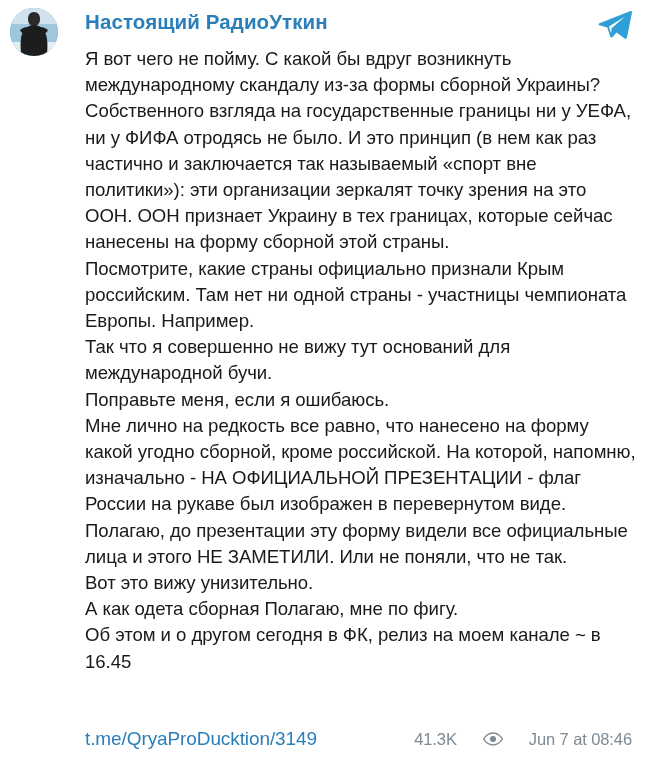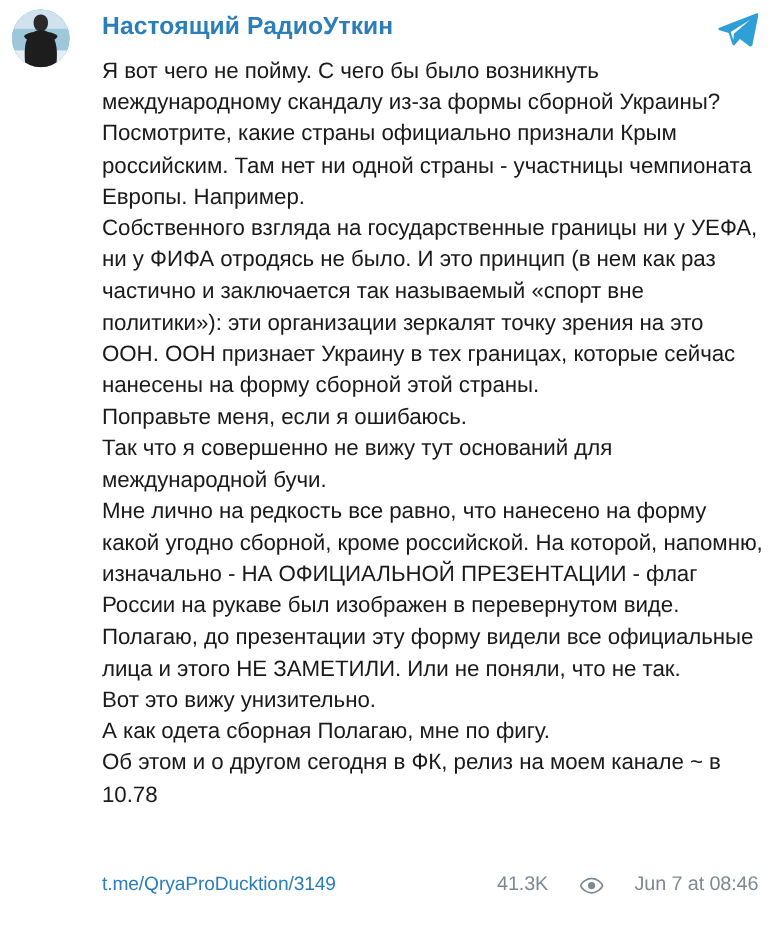"Я вот чего не пойму." p { text: чего бы было -> какой бы вдруг }
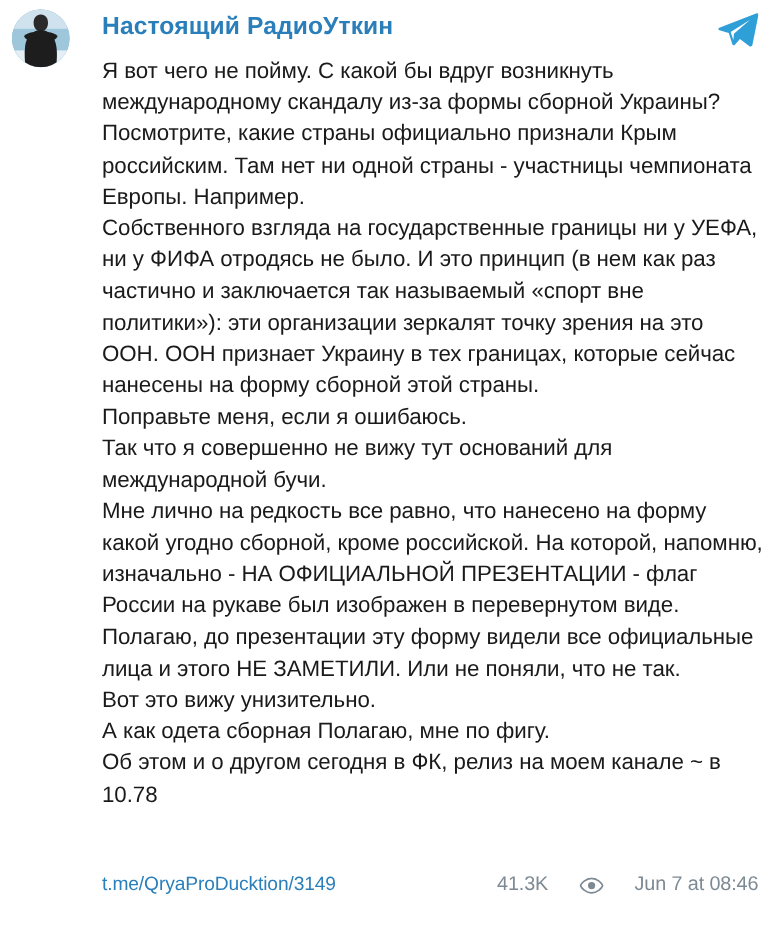"Посмотрите, какие страны официально" p { order: before "Собственного взгляда на государственные" -> after "Собственного взгляда на государственные" }
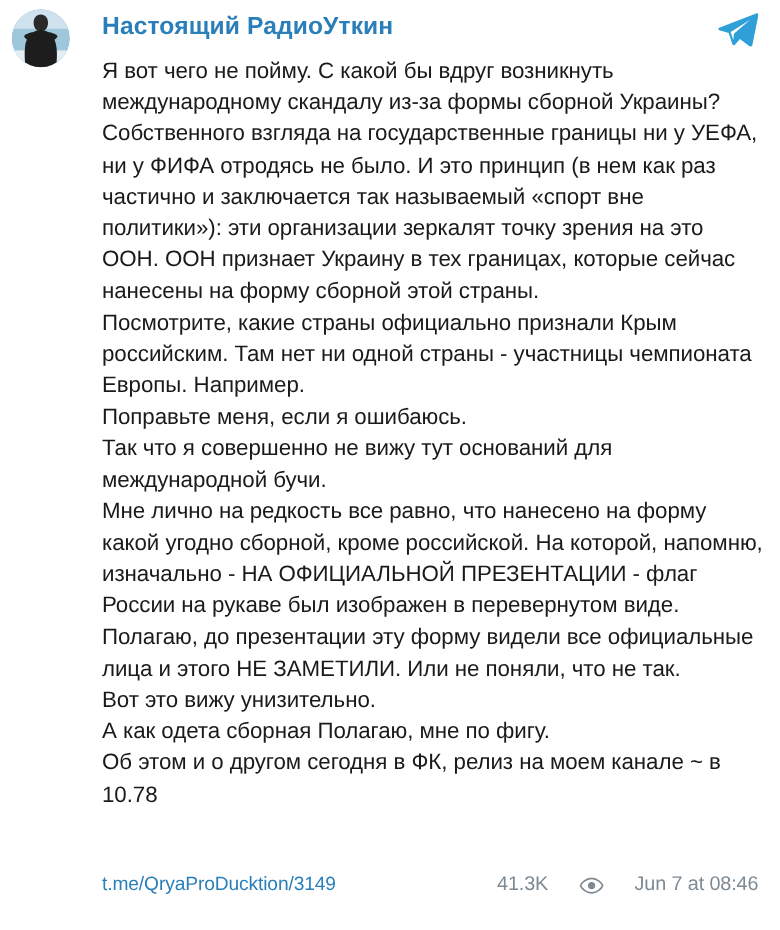"Поправьте меня, если я ошибаюсь." p { order: before "Так что я совершенно не" -> after "Так что я совершенно не" }
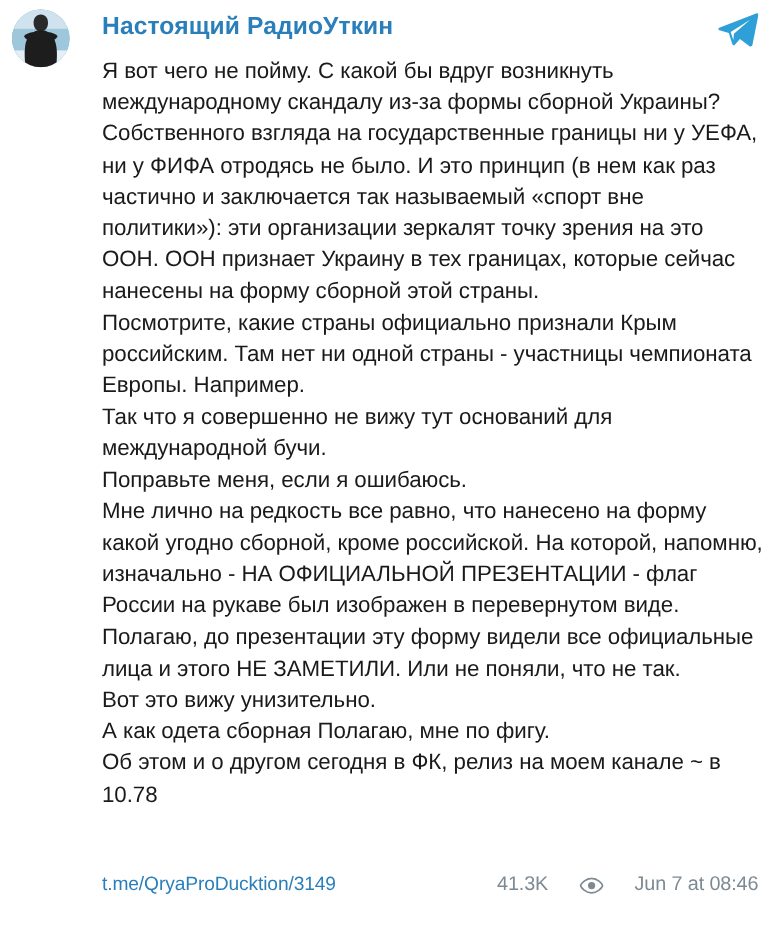"Об этом и о другом" p { text: 10.78 -> 16.45 }
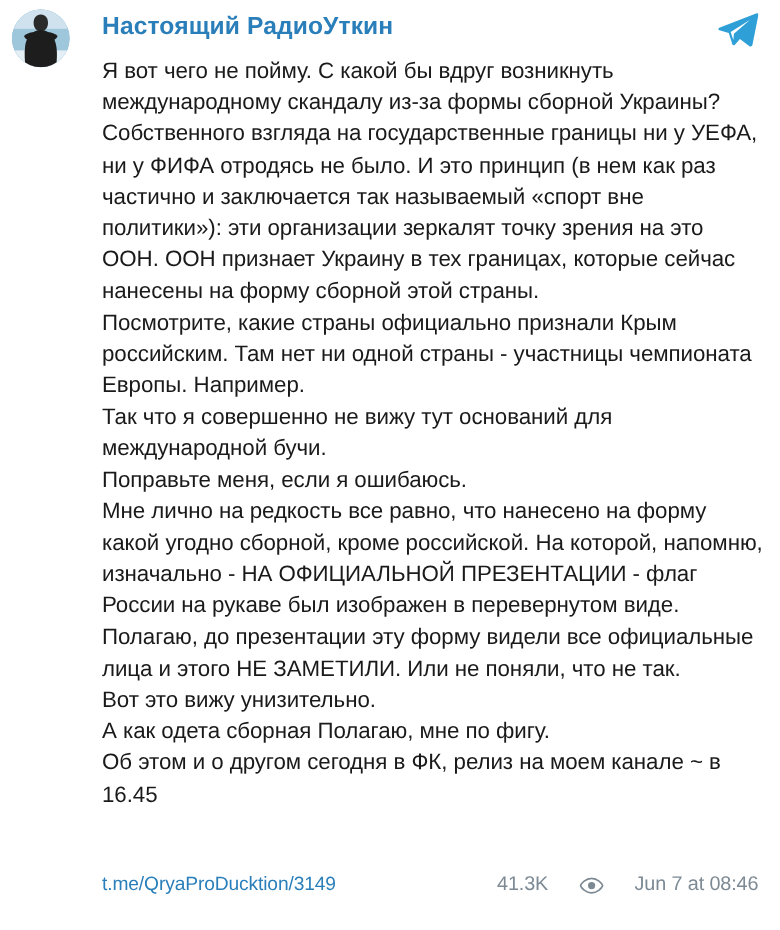"t.me/QryaProDucktion/3149" .footer-link { font-size: 16px -> 19px }
